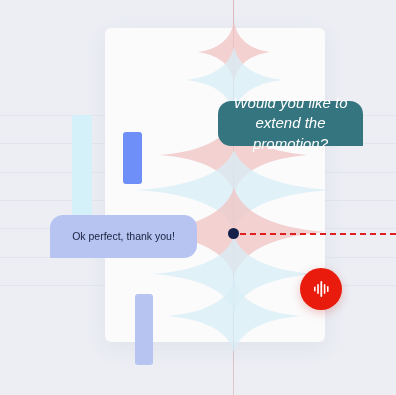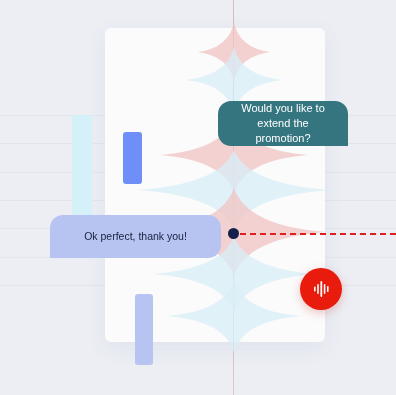"Would you like to extend" .bubble-agent { font-size: 11px -> 15px; font-style: none -> italic; width: 130px -> 145px }
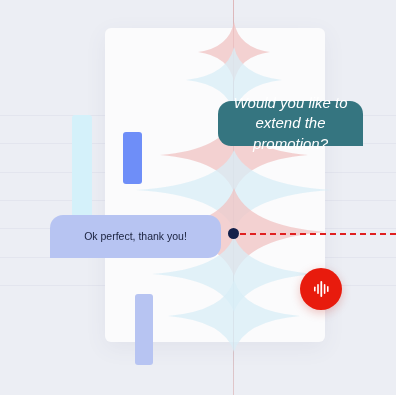"Ok perfect, thank you!" .bubble-user { width: 171px -> 147px }
